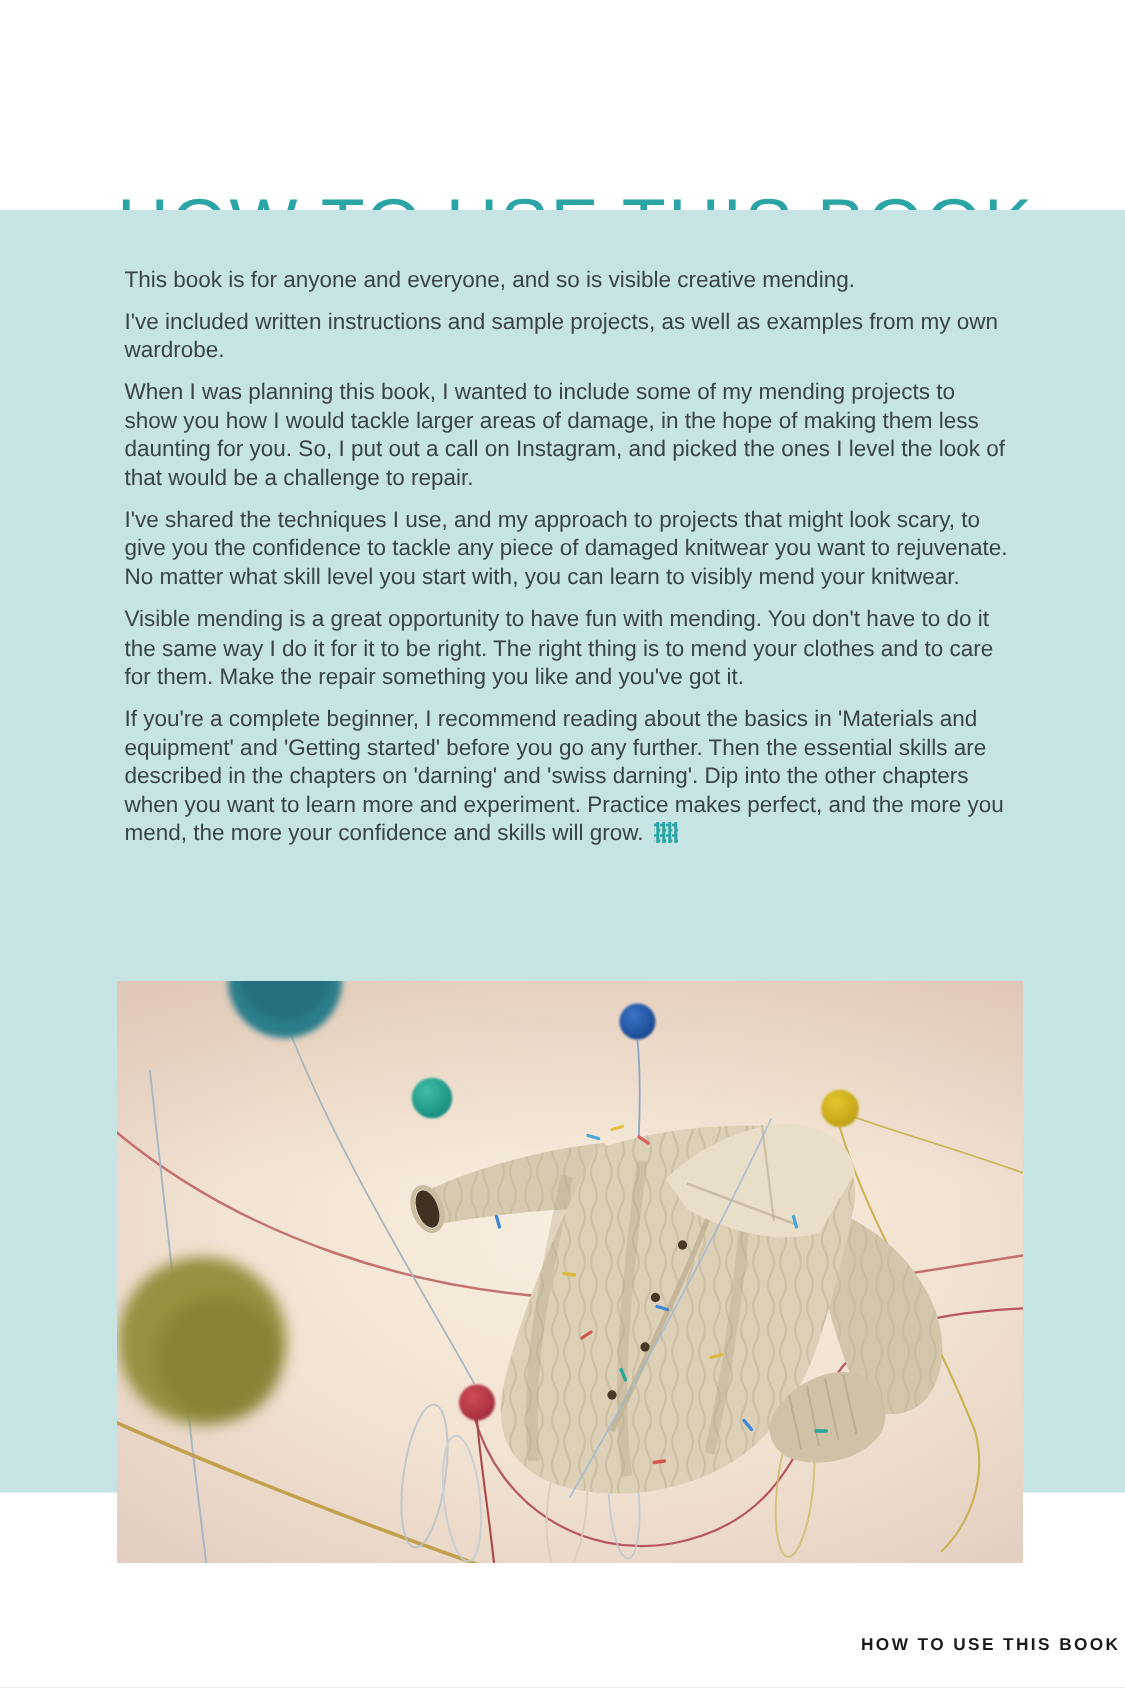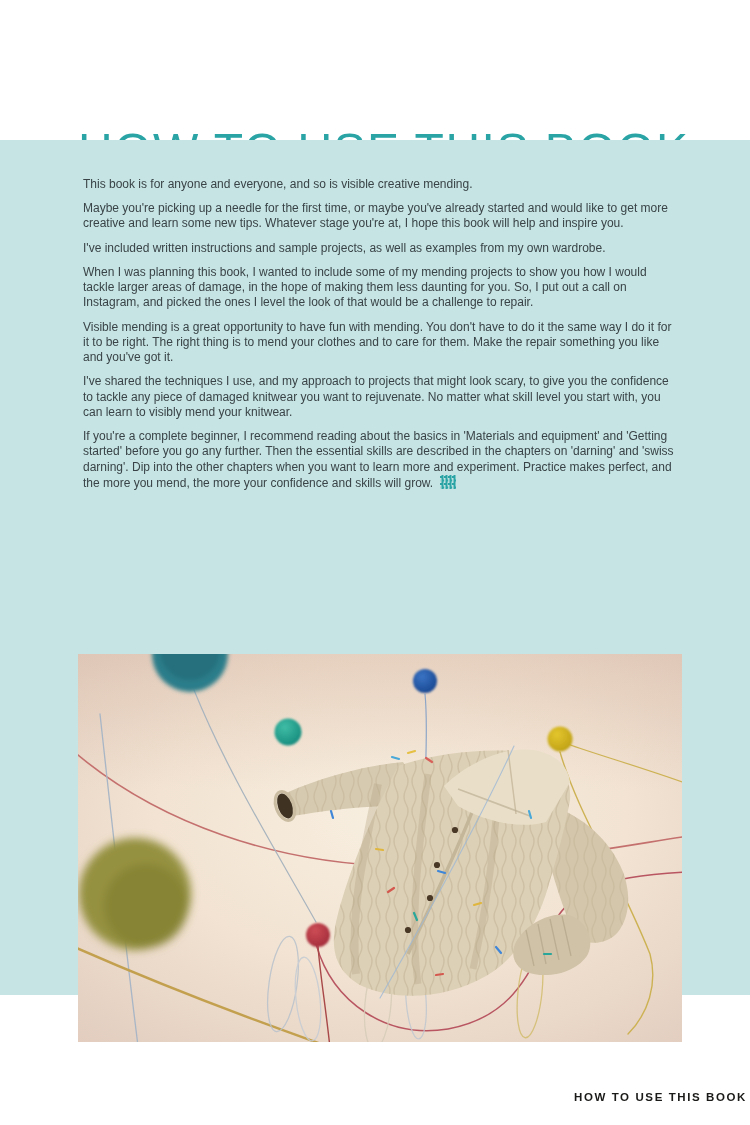"This book is for anyone" .bodytext { font-size: 12px -> 15px }
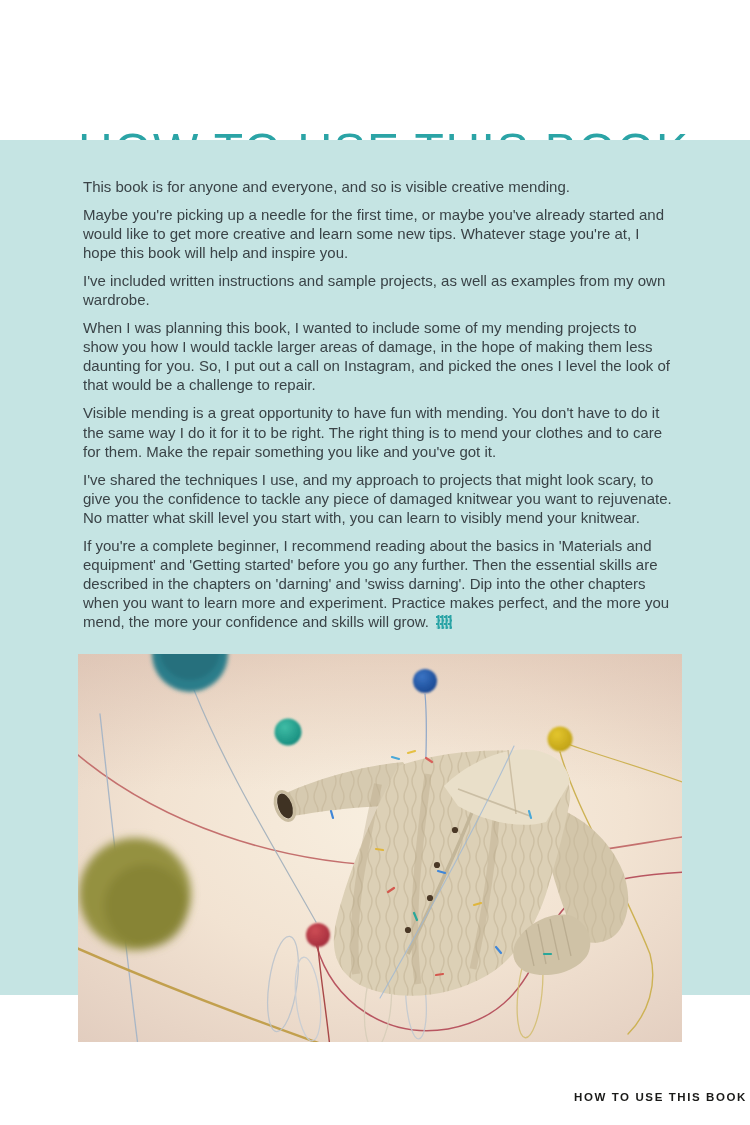"Maybe you're picking up a" p { html: <p>Maybe you're picking up a needle for the first time, or maybe you've already started and would like to get more creative and learn some new tips. Whatever stage you're at, I hope this book will help and inspire you.</p> -> none }
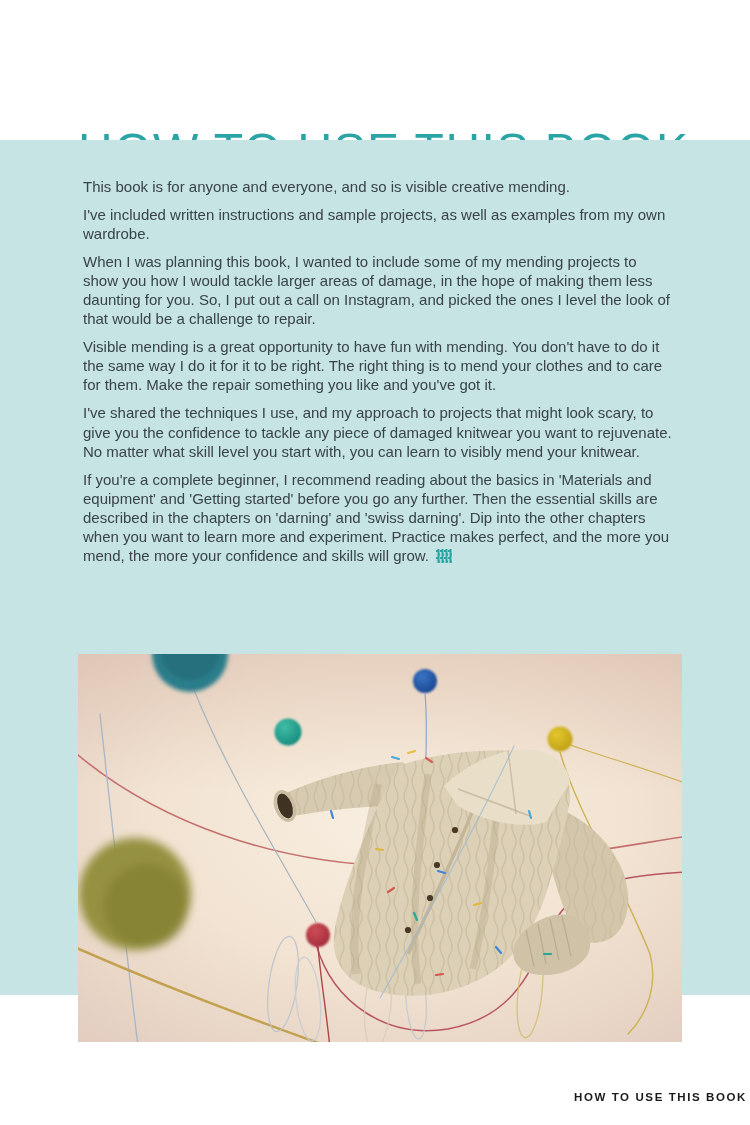"Visible mending is a great" p { order: before "I've shared the techniques I" -> after "I've shared the techniques I" }
